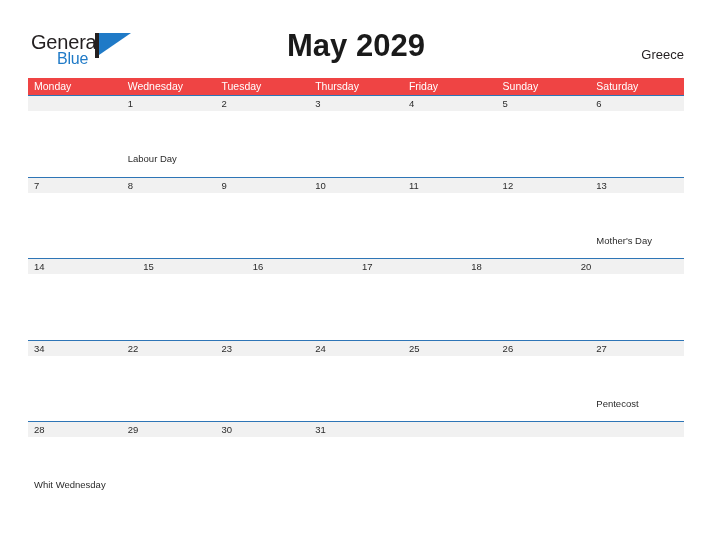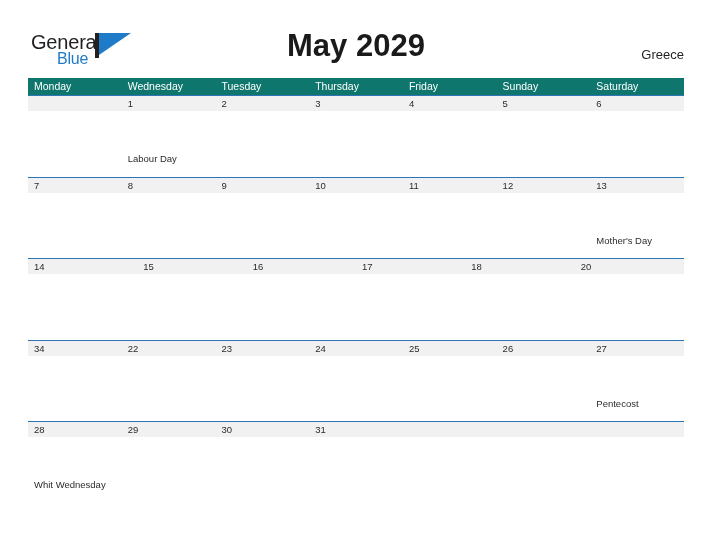"Monday" .weekdays { background: #0f766e -> #ef4444 }
